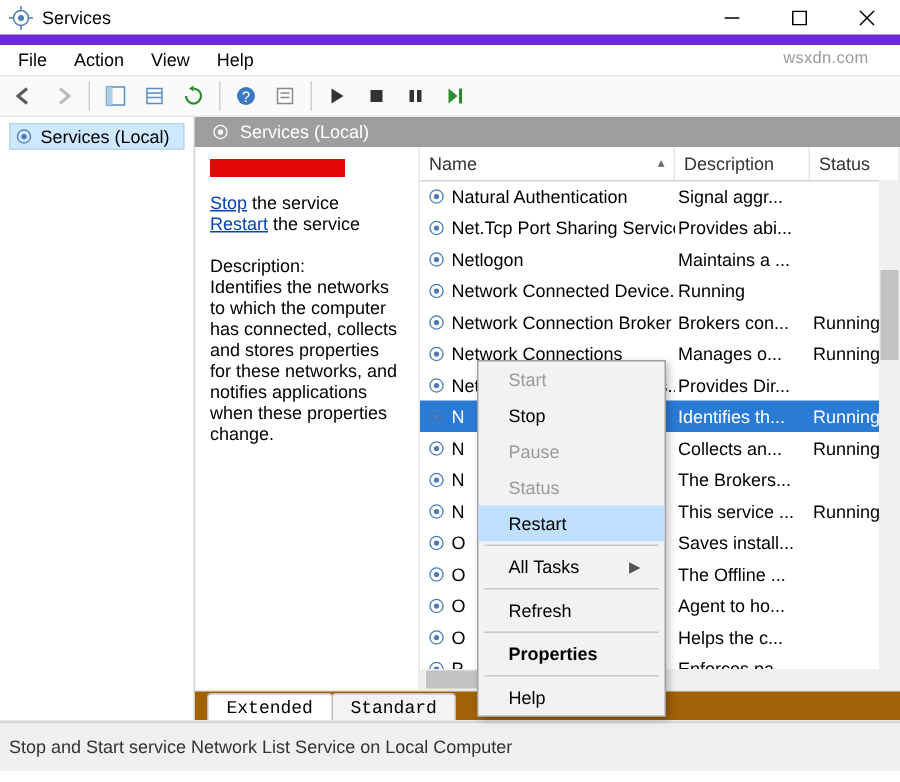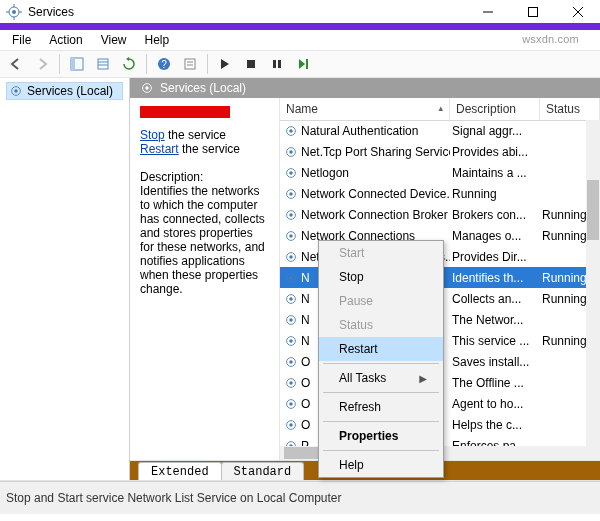"The Networ..." div.cell { text: Networ -> Brokers }
